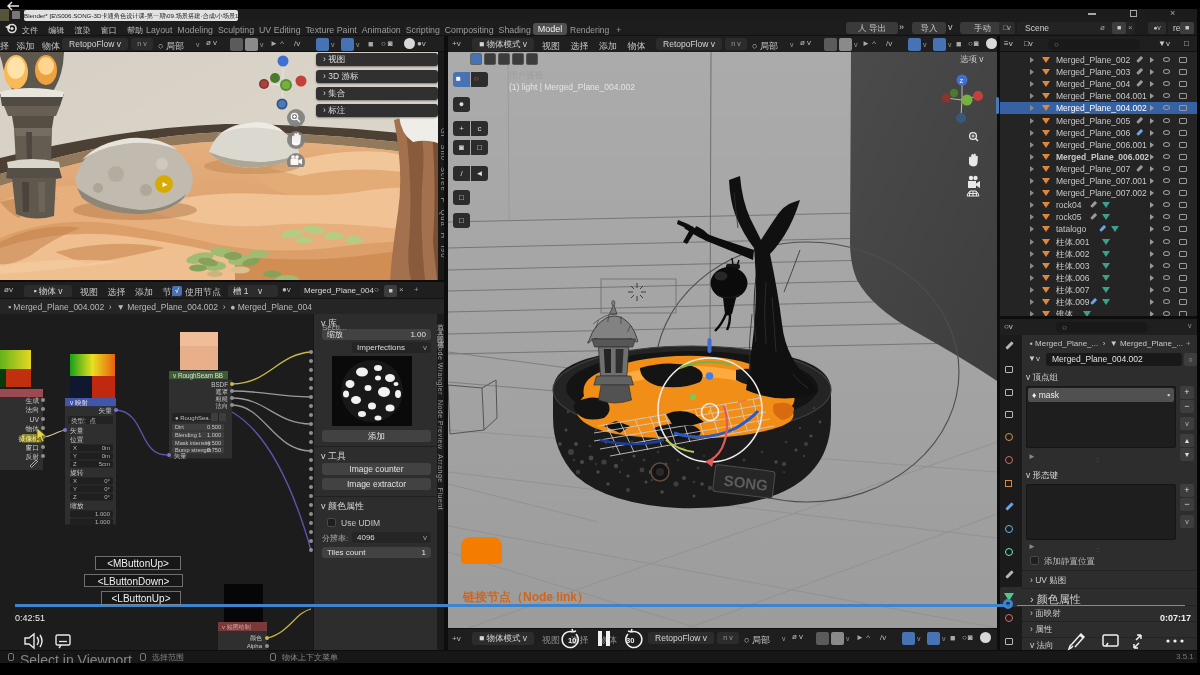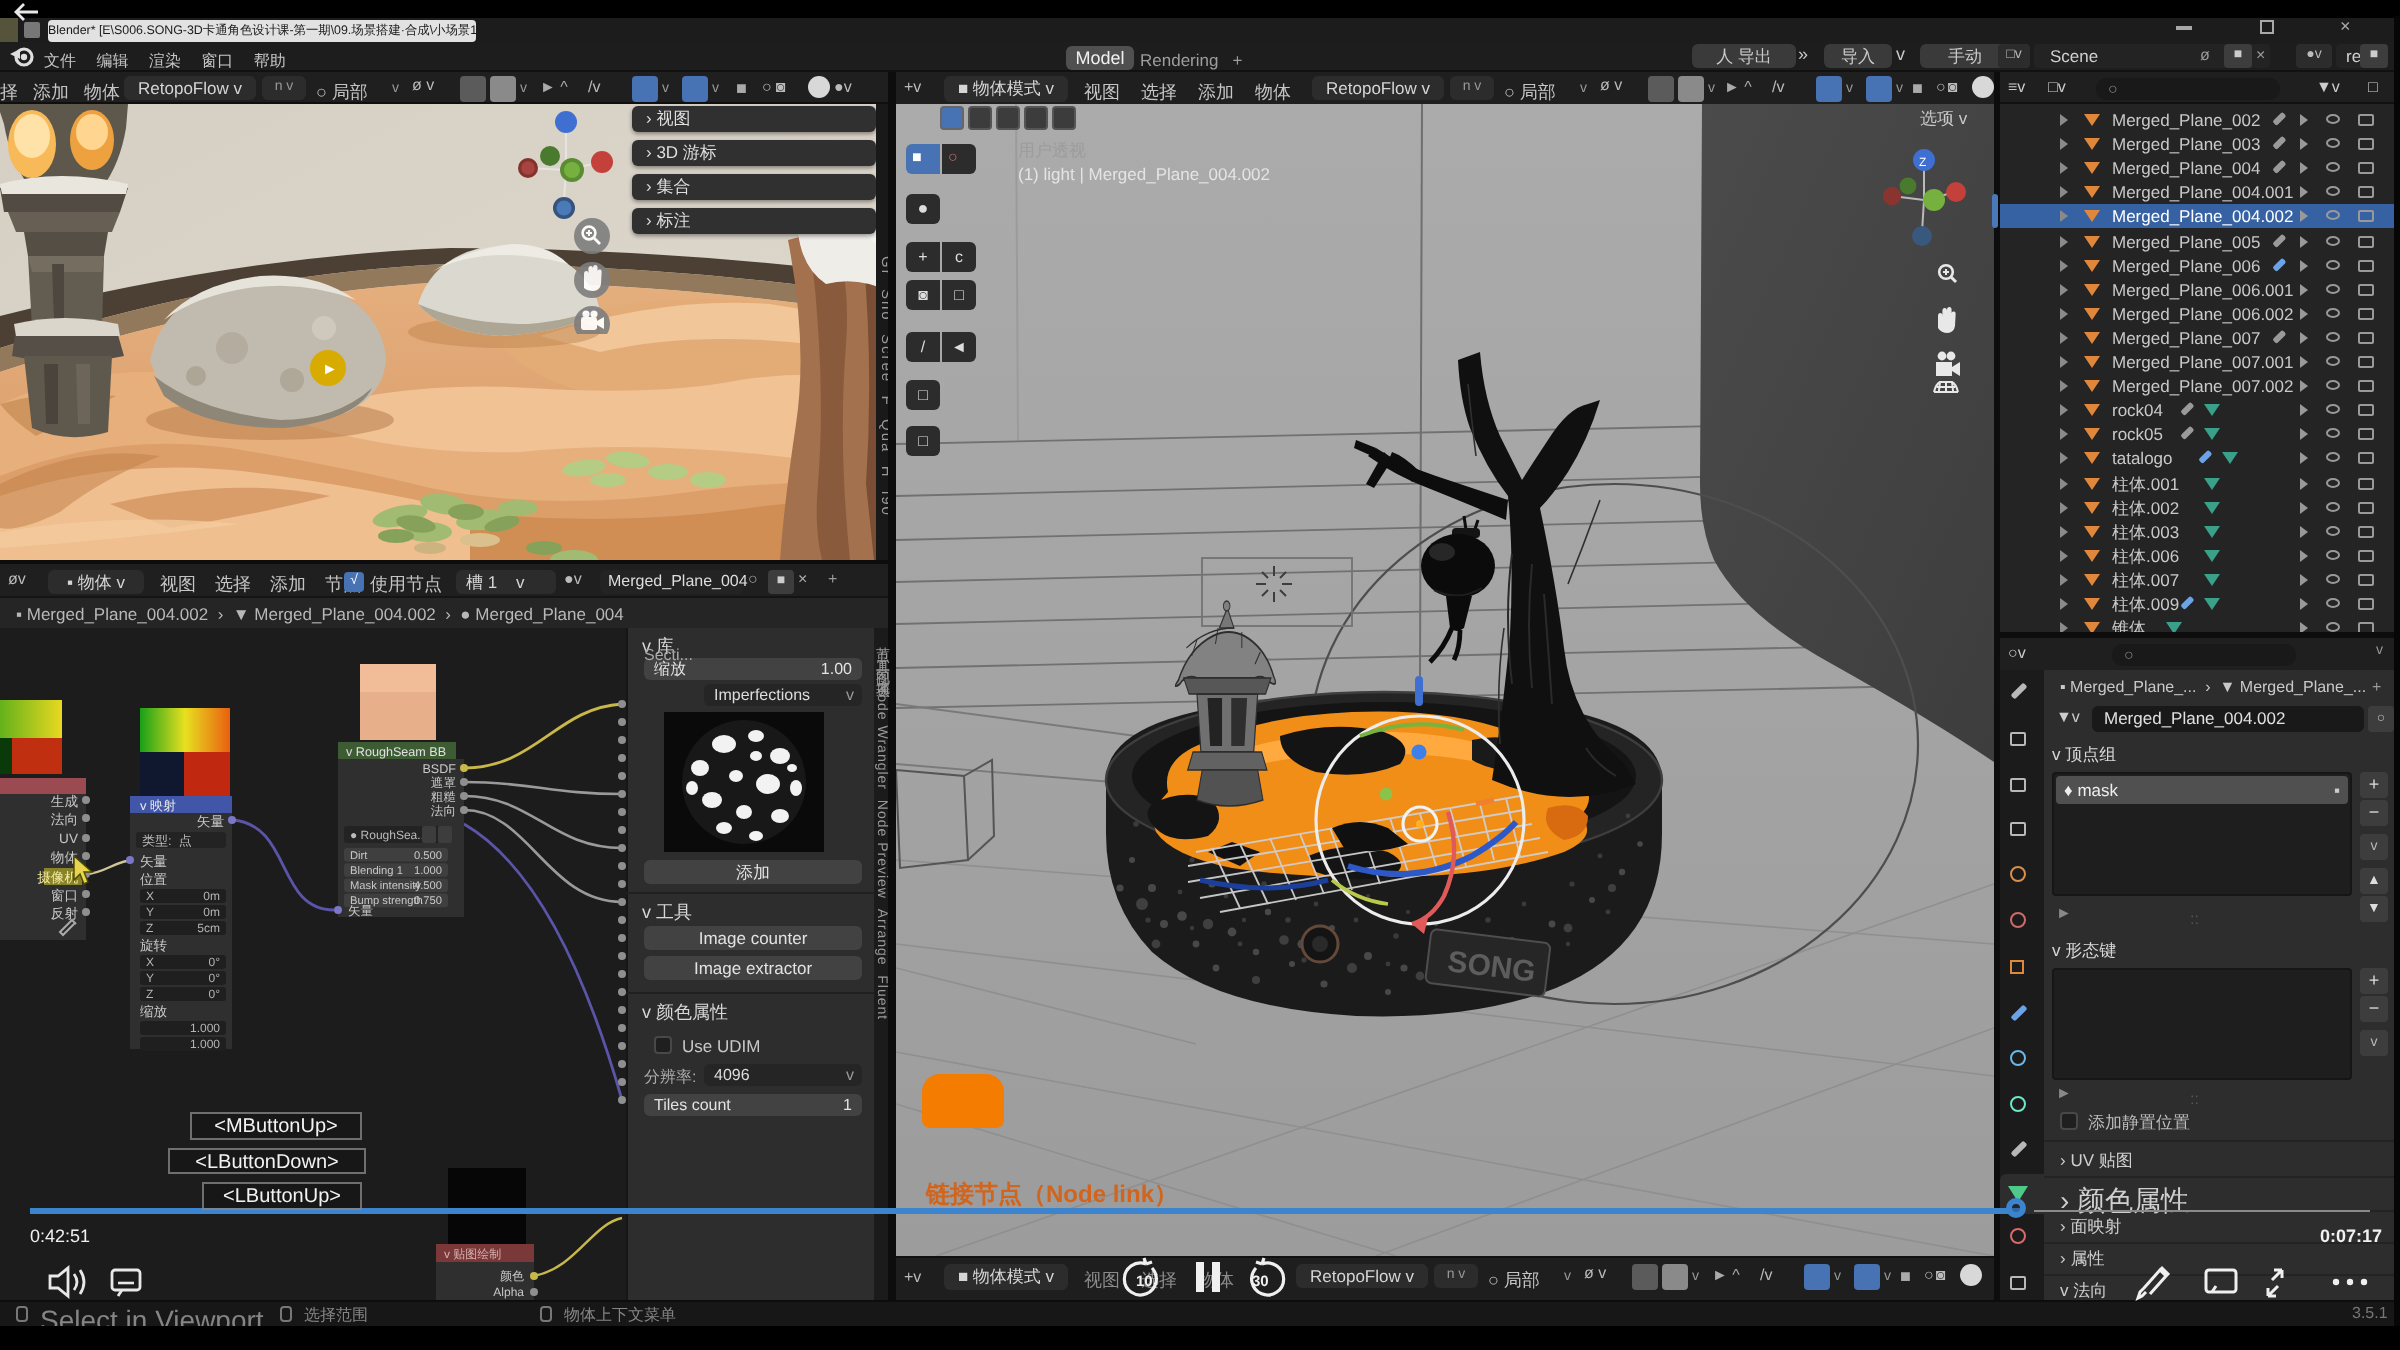"Layout Modeling Sculpting UV Editing" div.ab { html: none -> <div>Layout&nbsp;&nbsp;Modeling&nbsp;&nbsp;Sculpting&nbsp;&nbsp;UV&nbsp;Editing&nbsp;&nbsp;Texture&nbsp;Paint&nbsp;&nbsp;Animation&nbsp;&nbsp;Scripting&nbsp;&nbsp;Compositing&nbsp;&nbsp;Shading</div> }
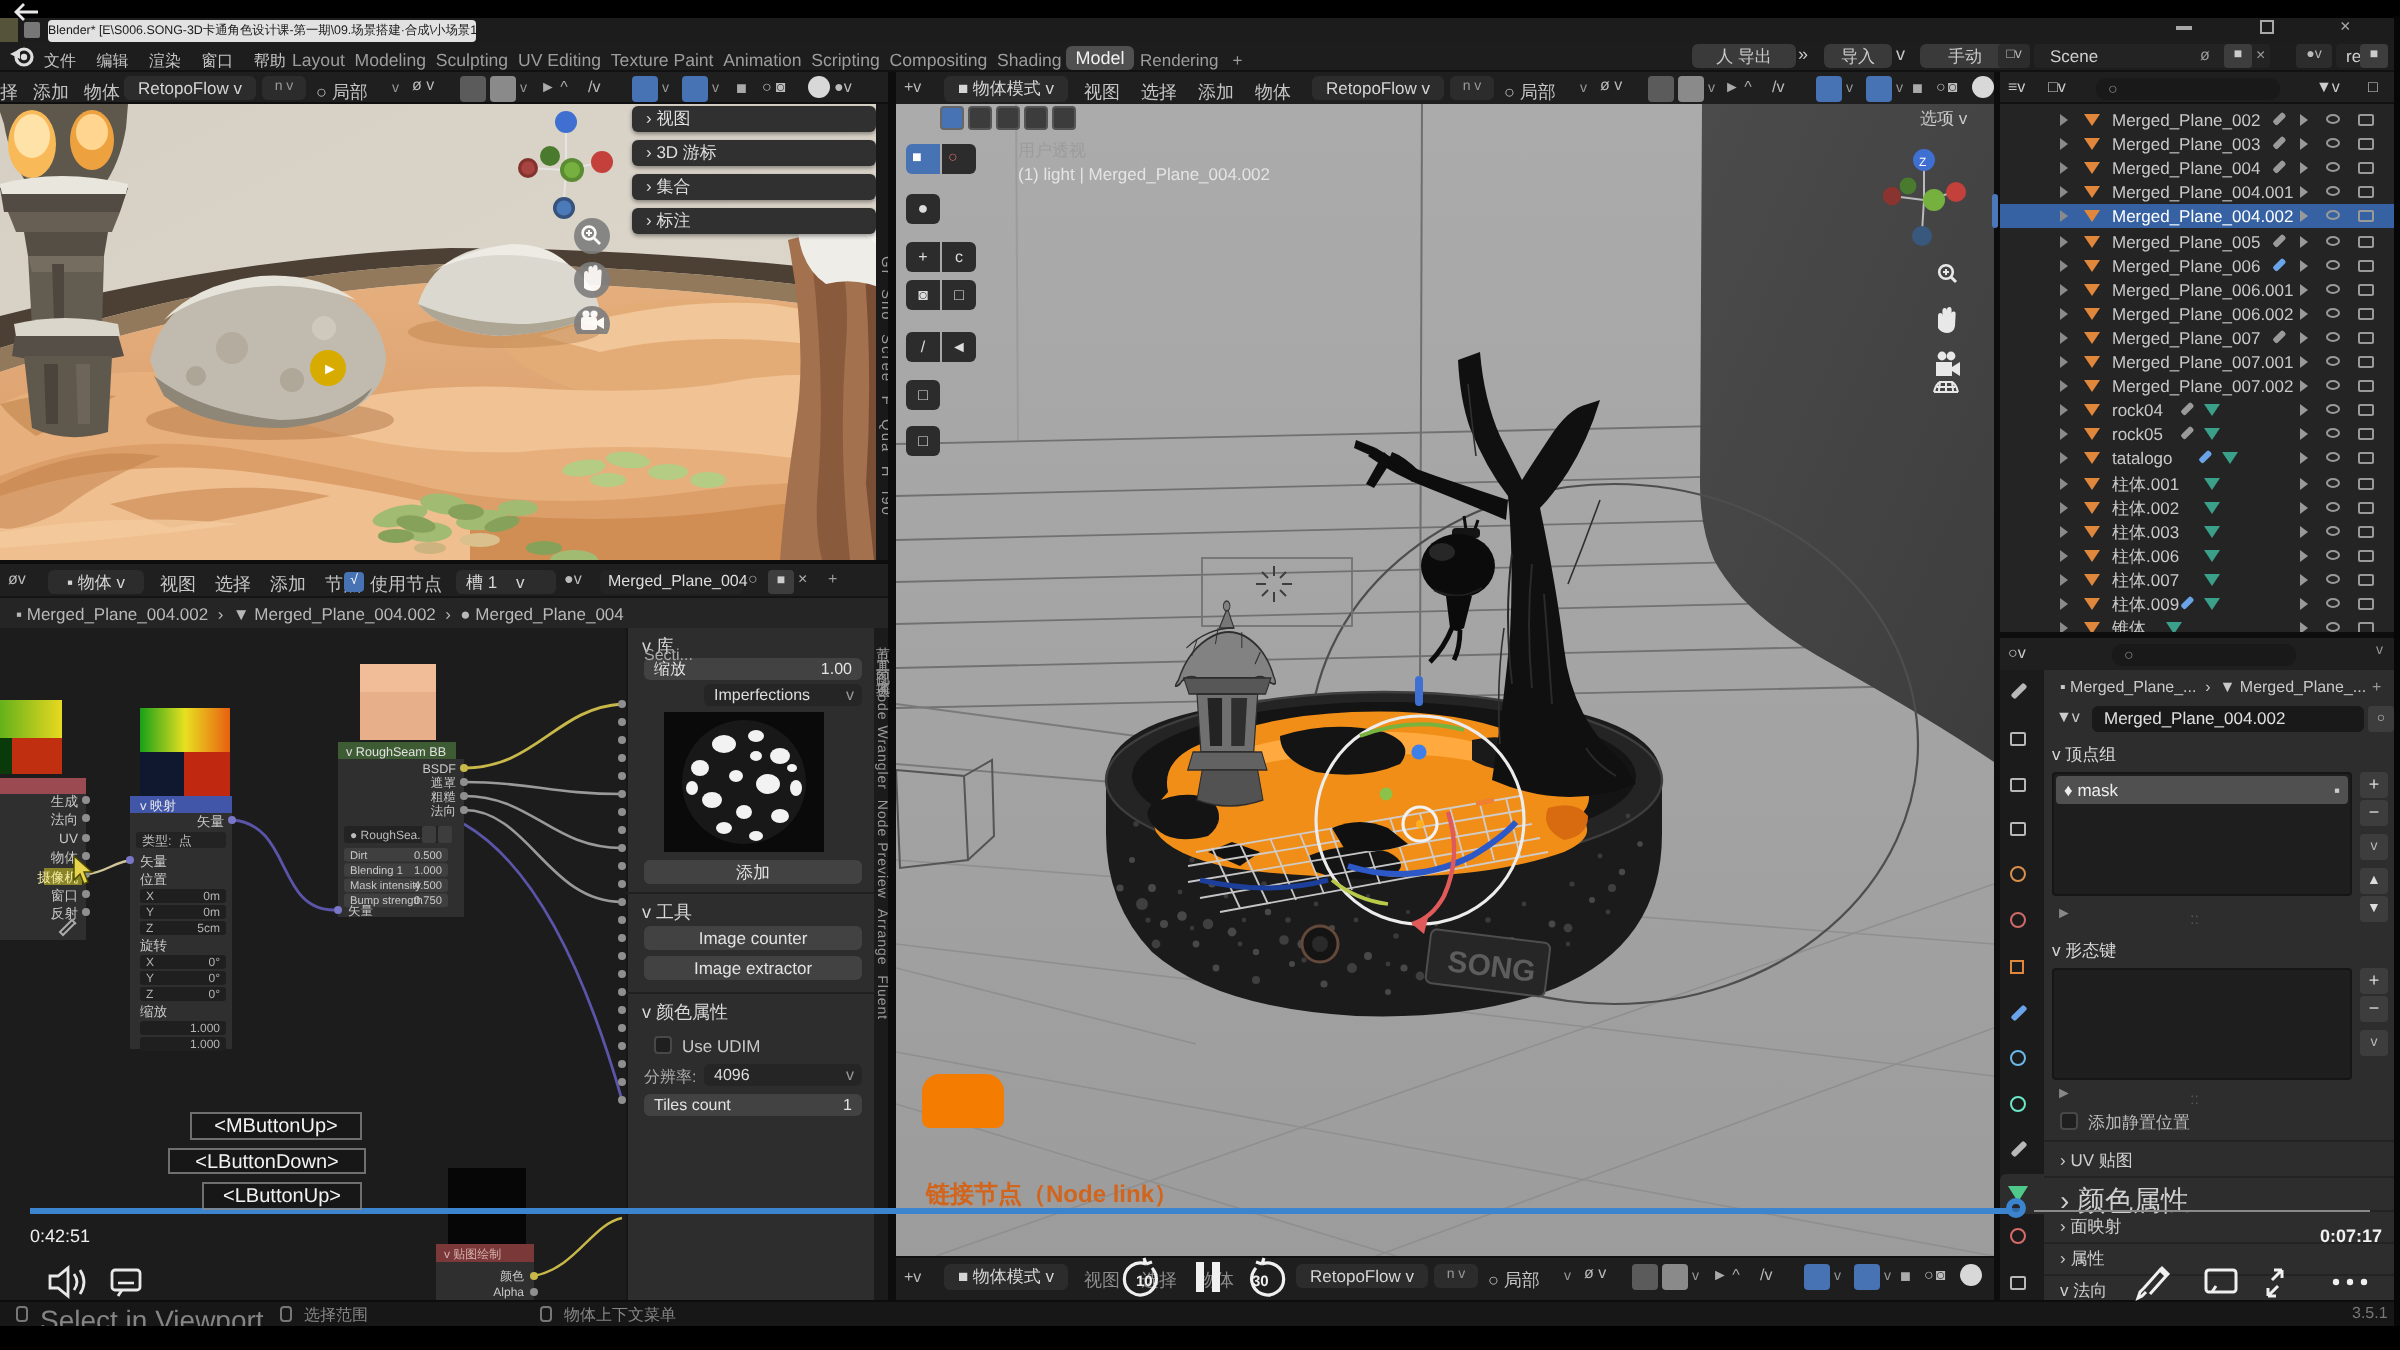"Merged_Plane_006.002" div.ol-row { font-weight: none -> bold }
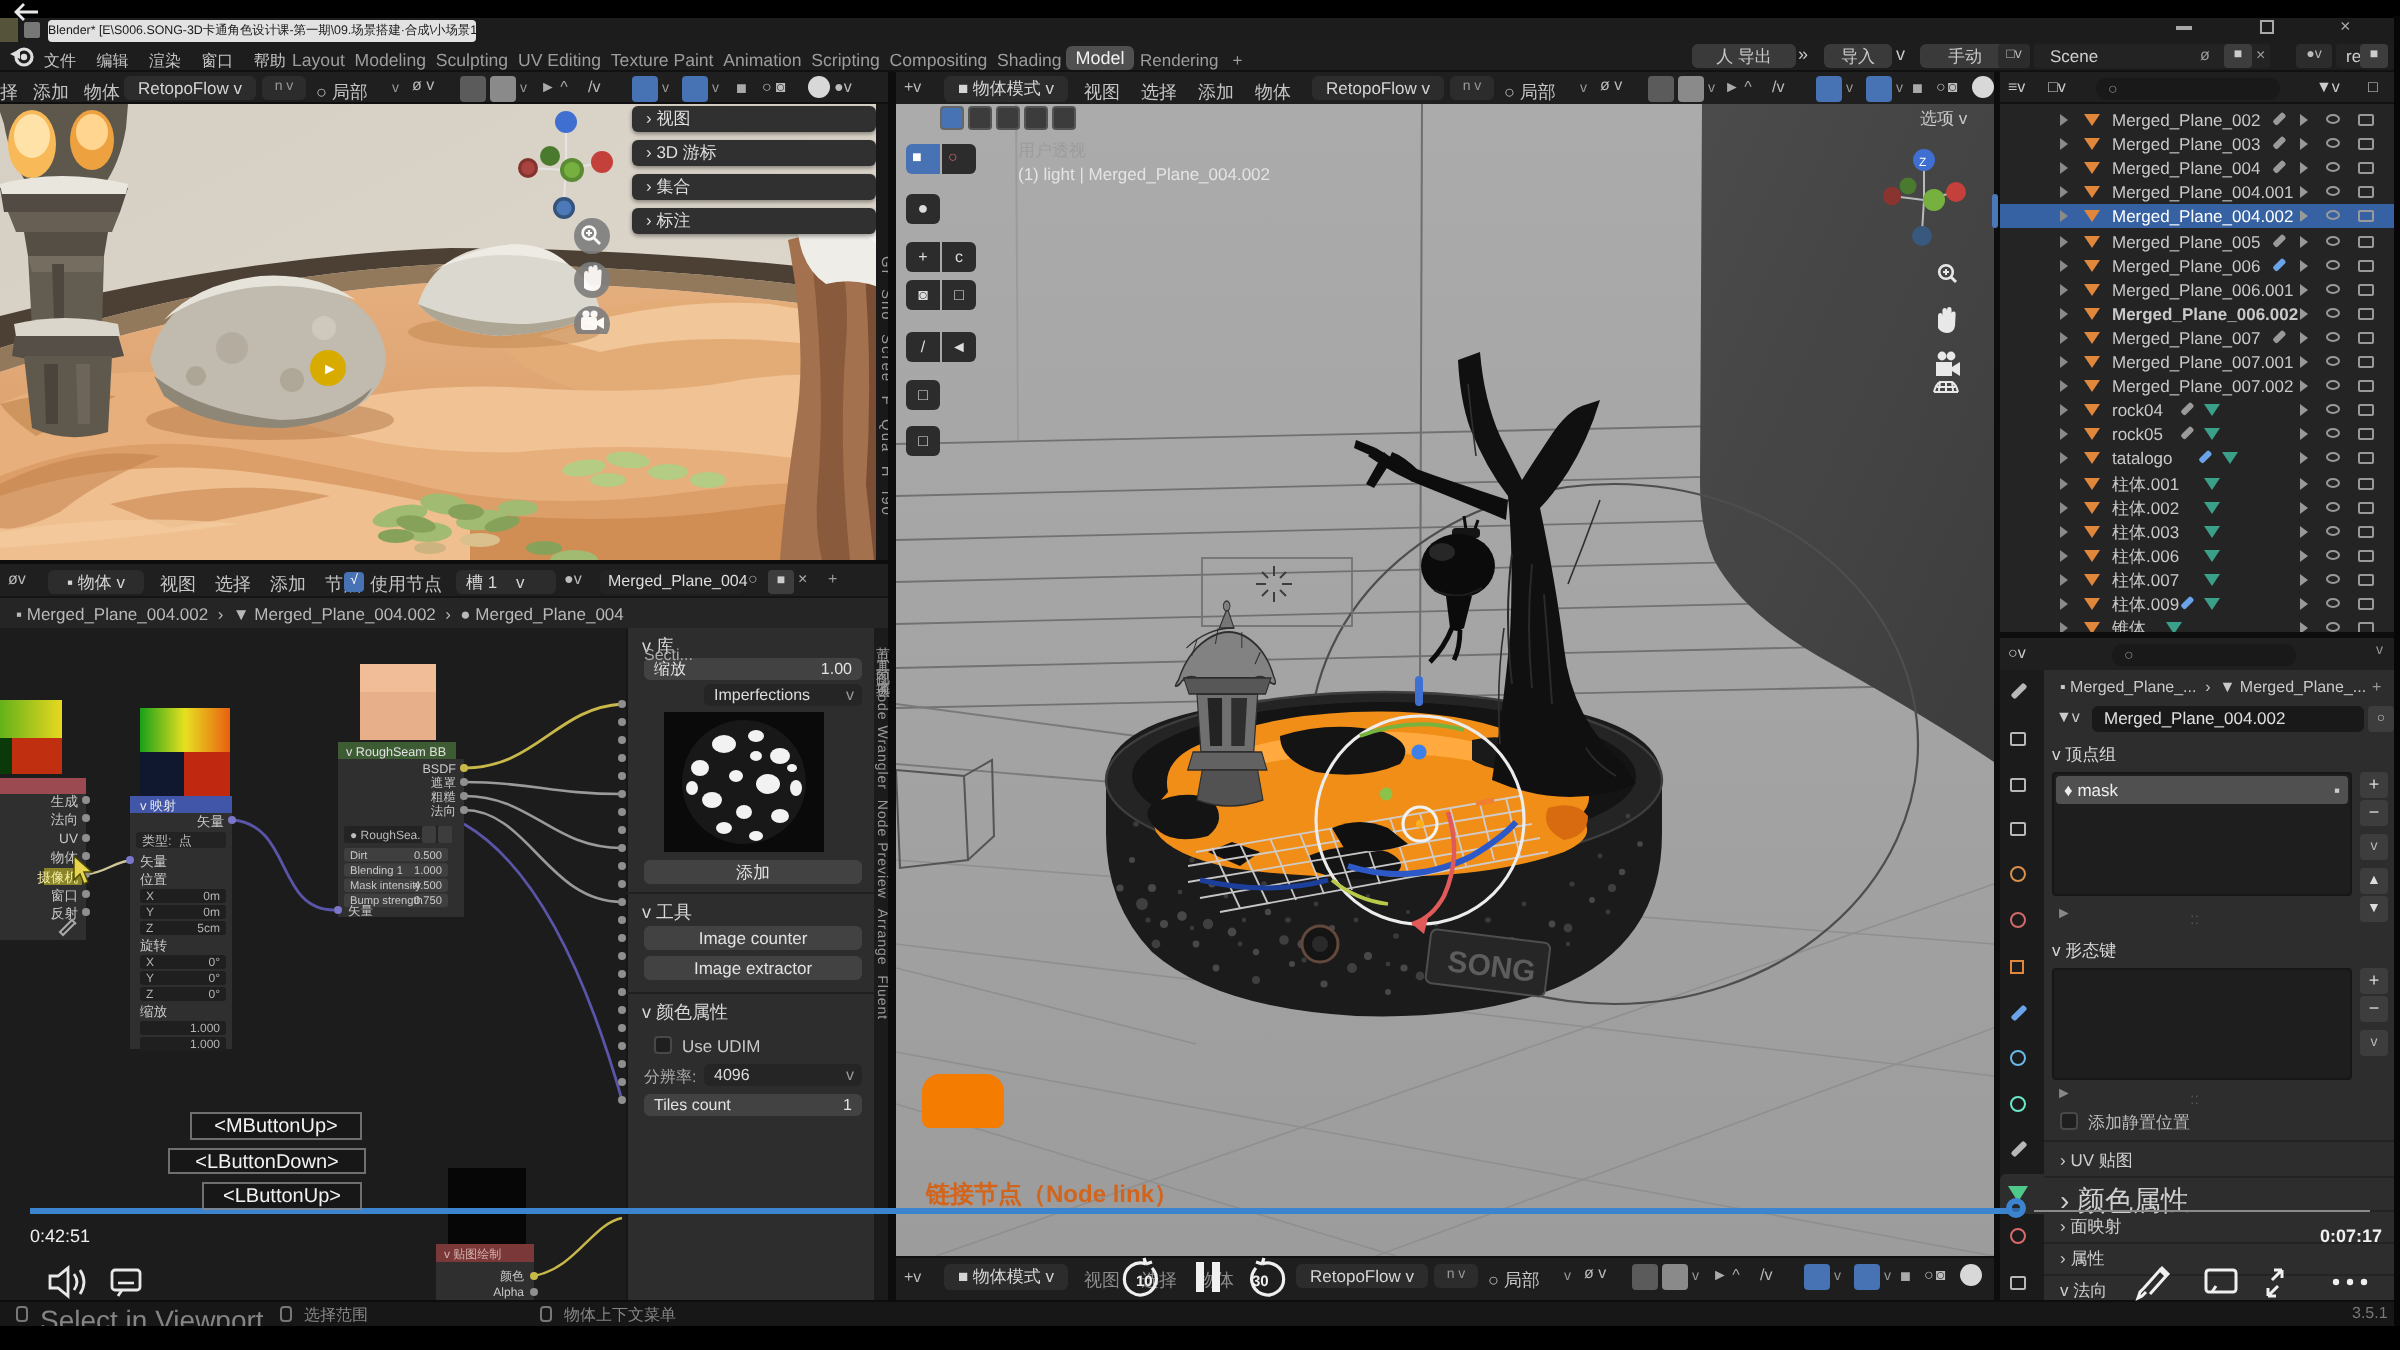"› 颜色属性" div.ab { font-size: 14px -> 11px }
